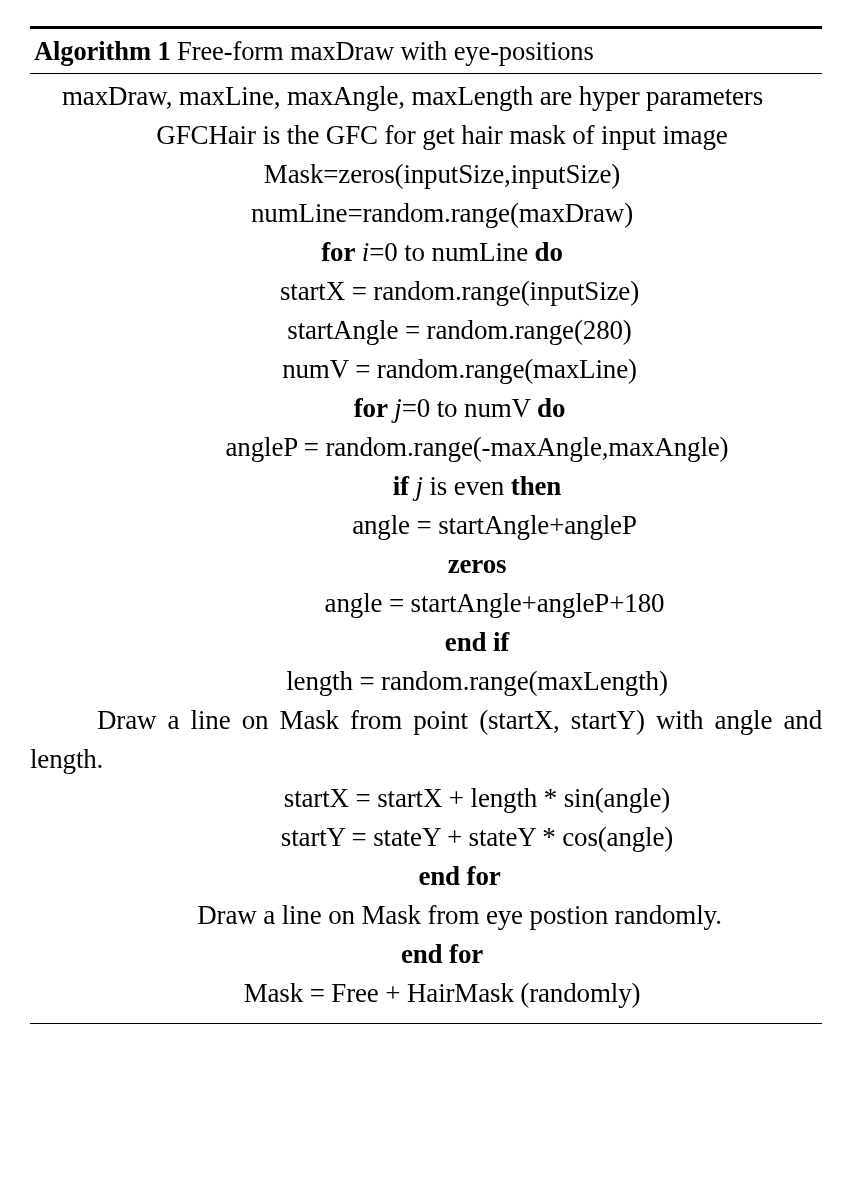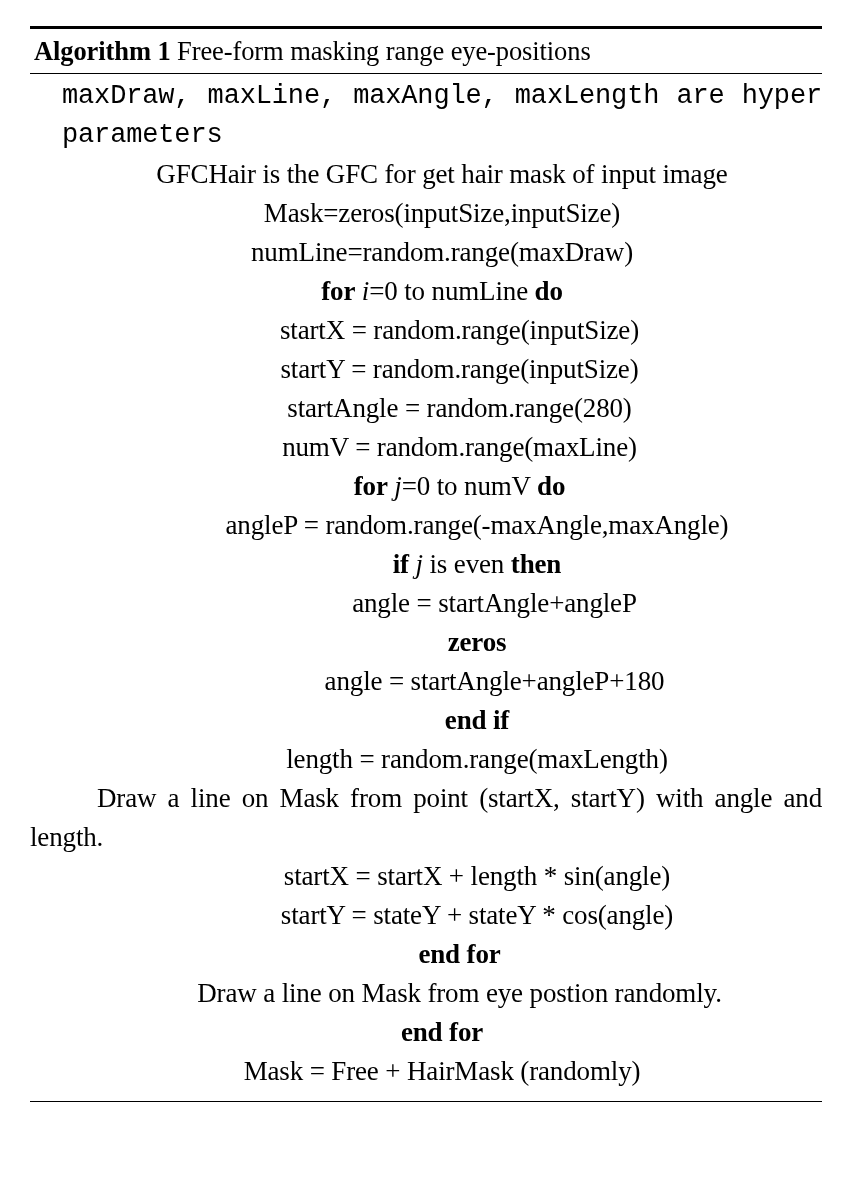"Free-form masking range eye-positions" span { text: masking range -> maxDraw with }
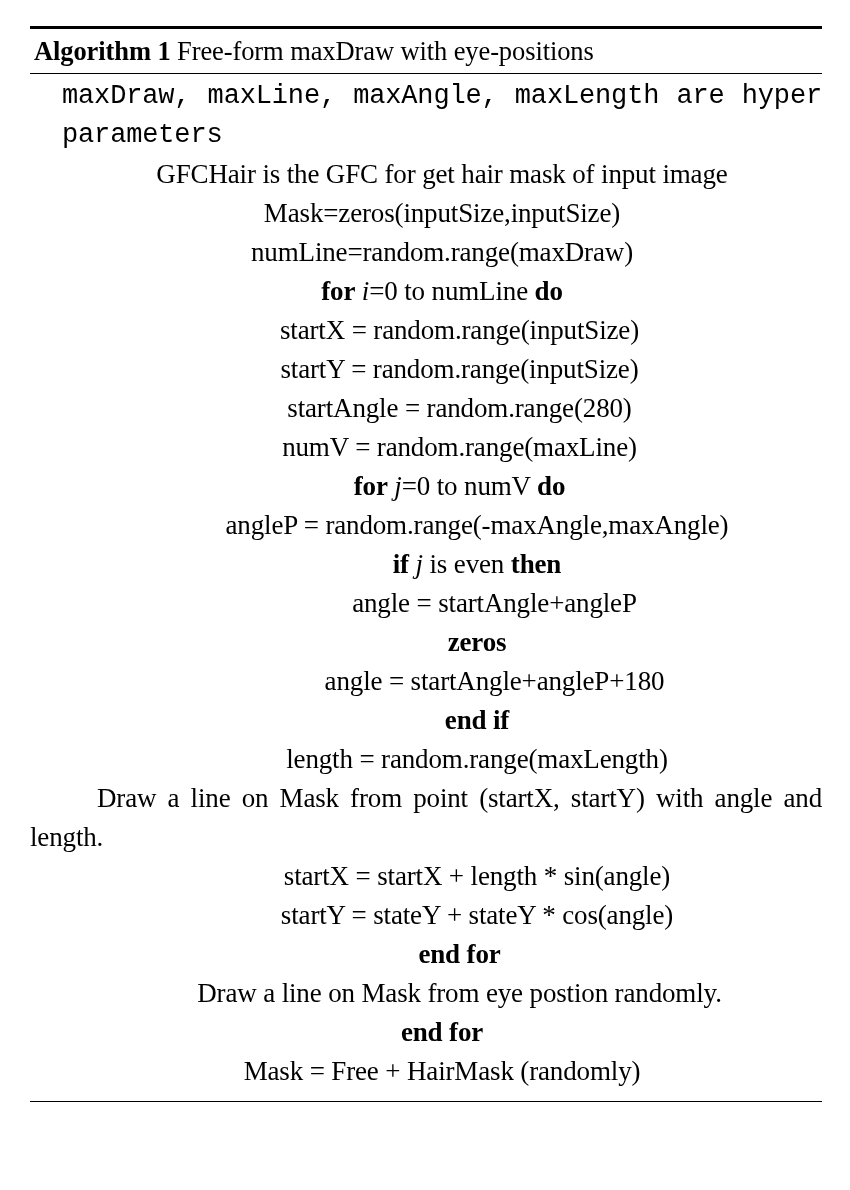"maxDraw, maxLine, maxAngle, maxLength" .line.wrap-hyper { font-family: Liberation Mono, monospace -> none }
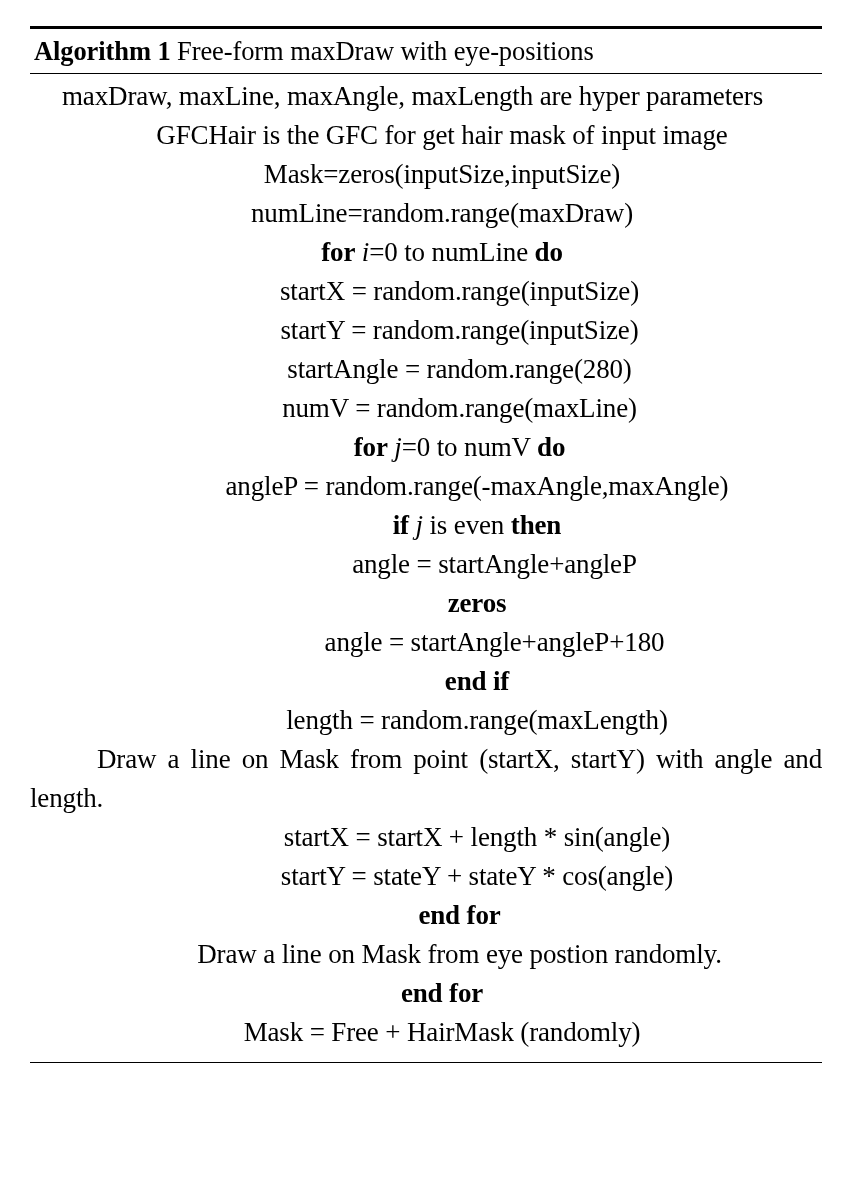"startY = random.range(inputSize)" div.line { html: <div>startY = random.range(inputSize)</div> -> none }
